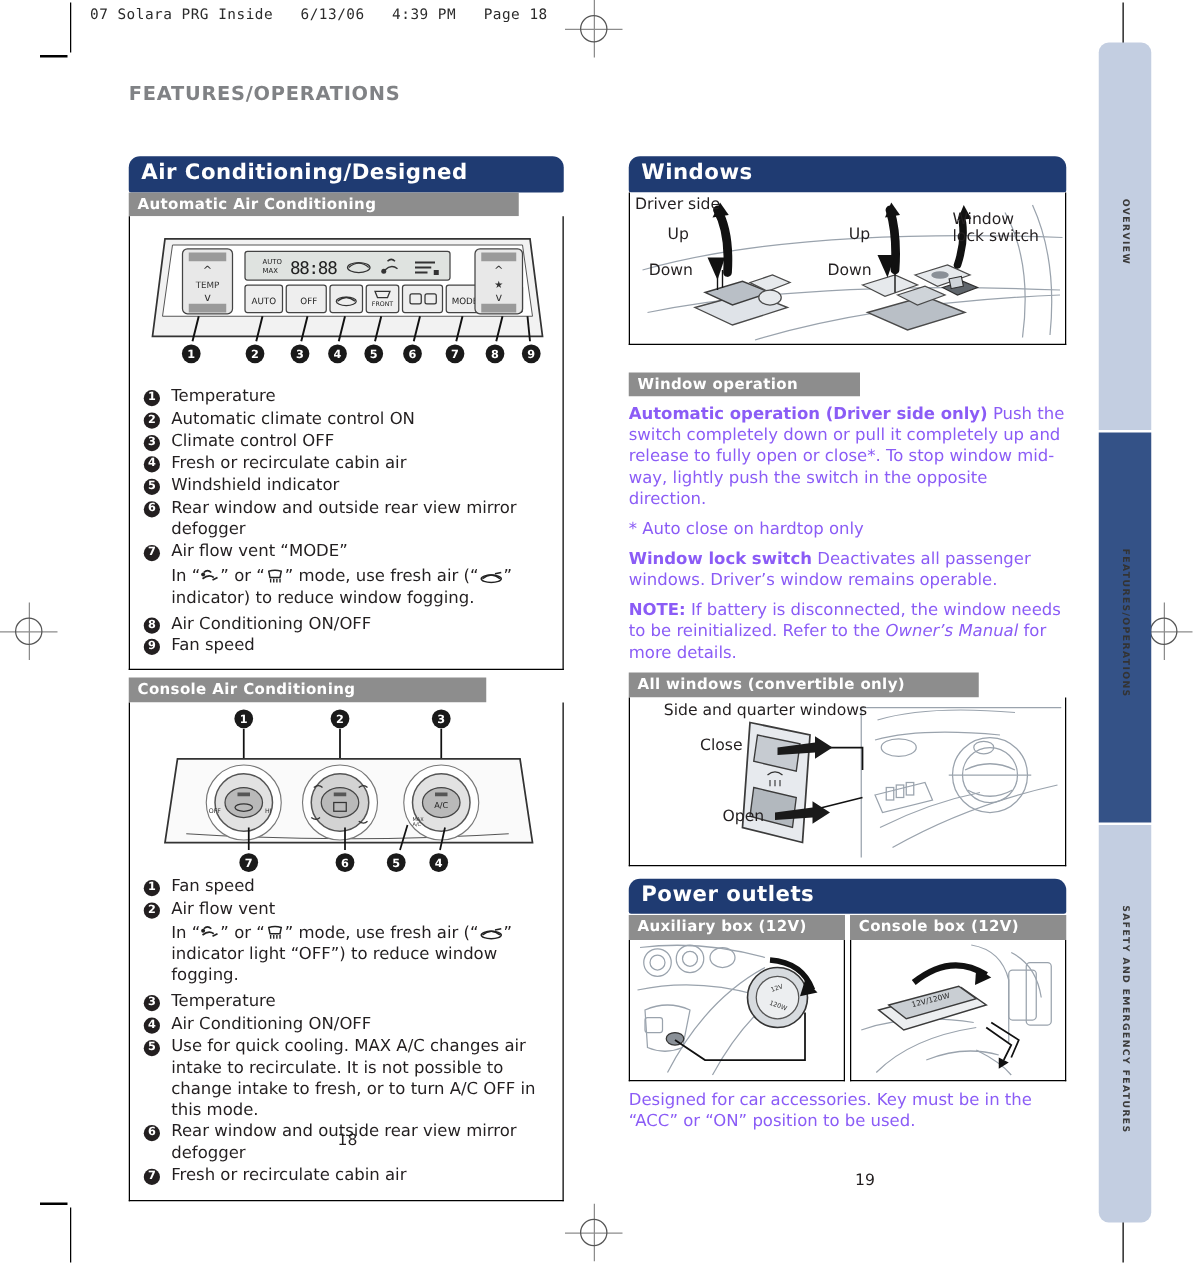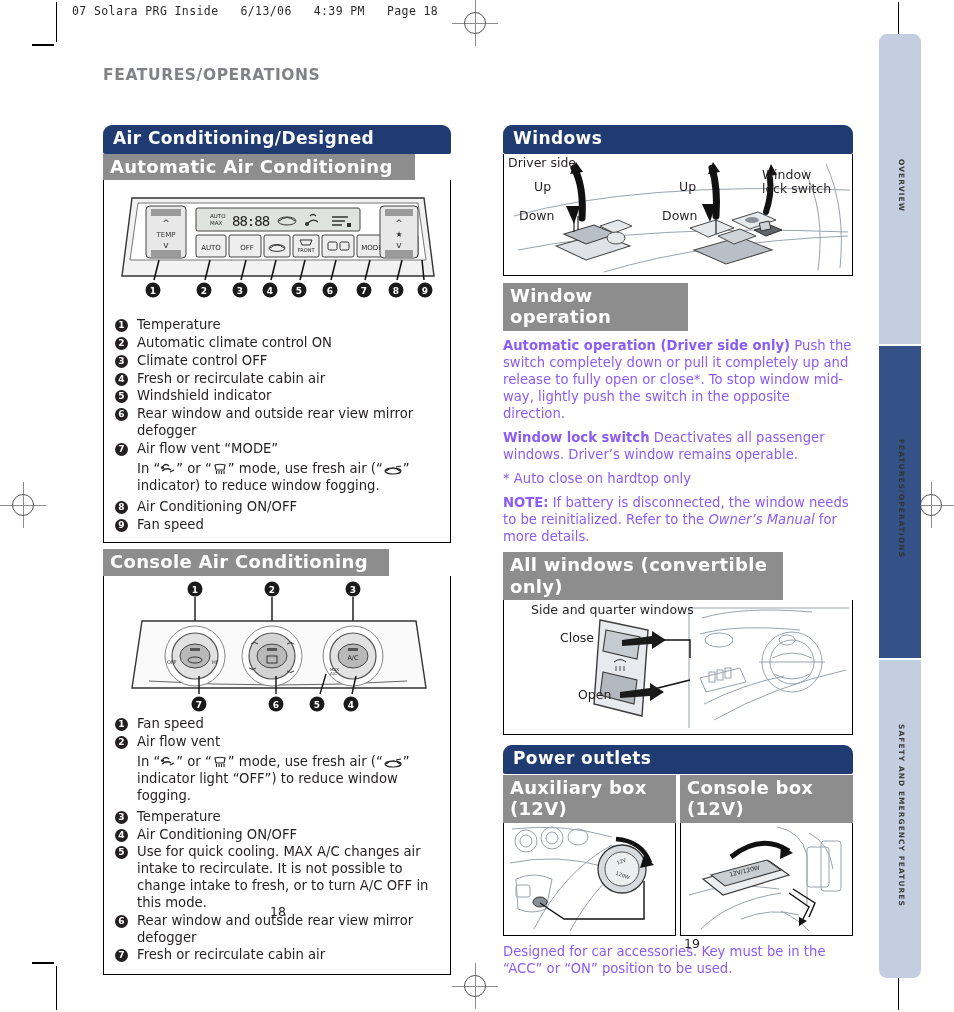"Automatic Air Conditioning" .graybar { font-size: 18px -> 12px }
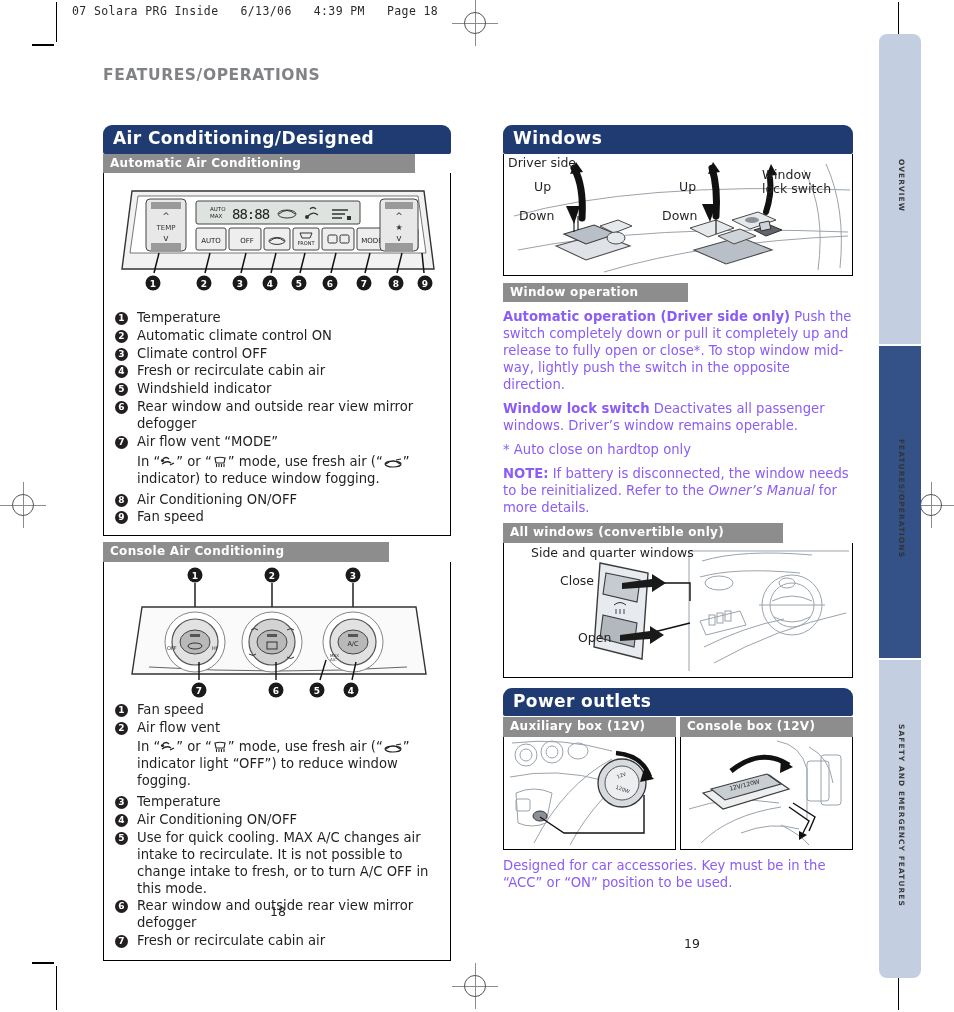"Window operation" div.graybar { margin-top: 7px -> 22px }
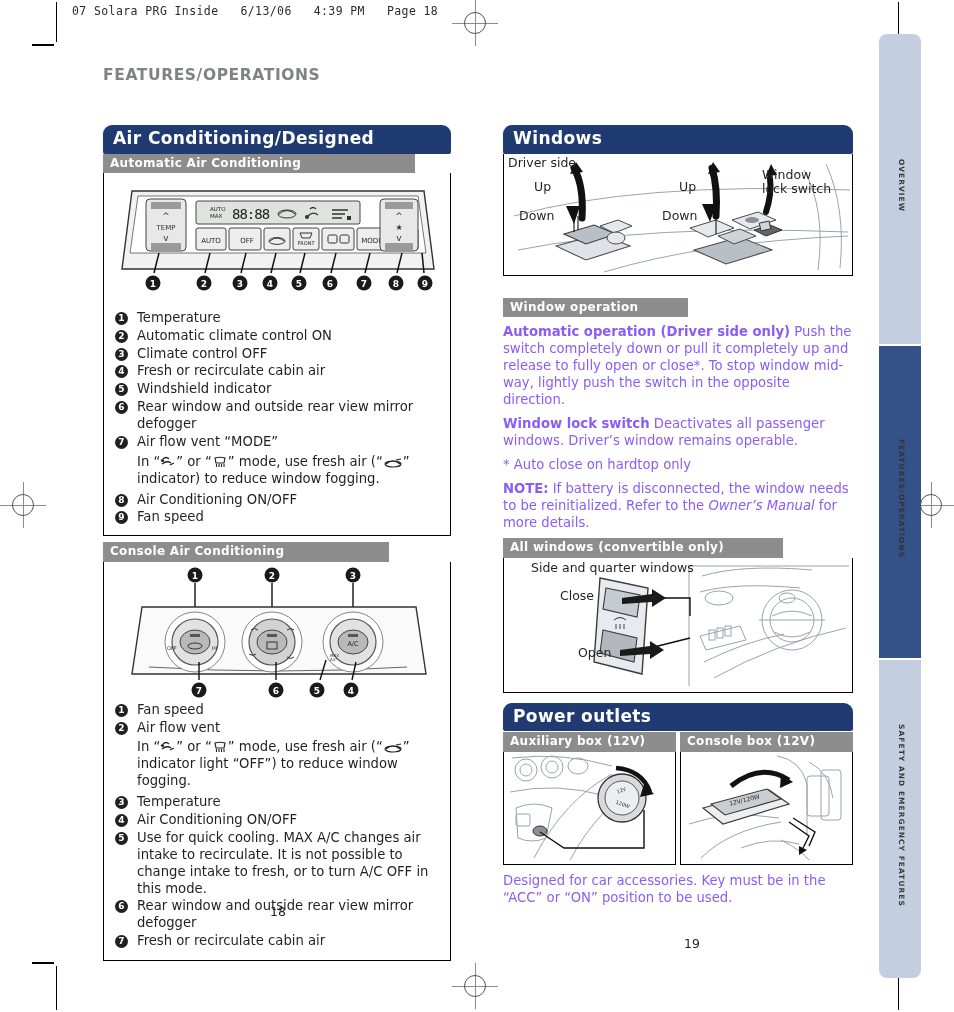"Window lock switch Deactivates all" p { order: before "* Auto close on hardtop" -> after "* Auto close on hardtop" }
